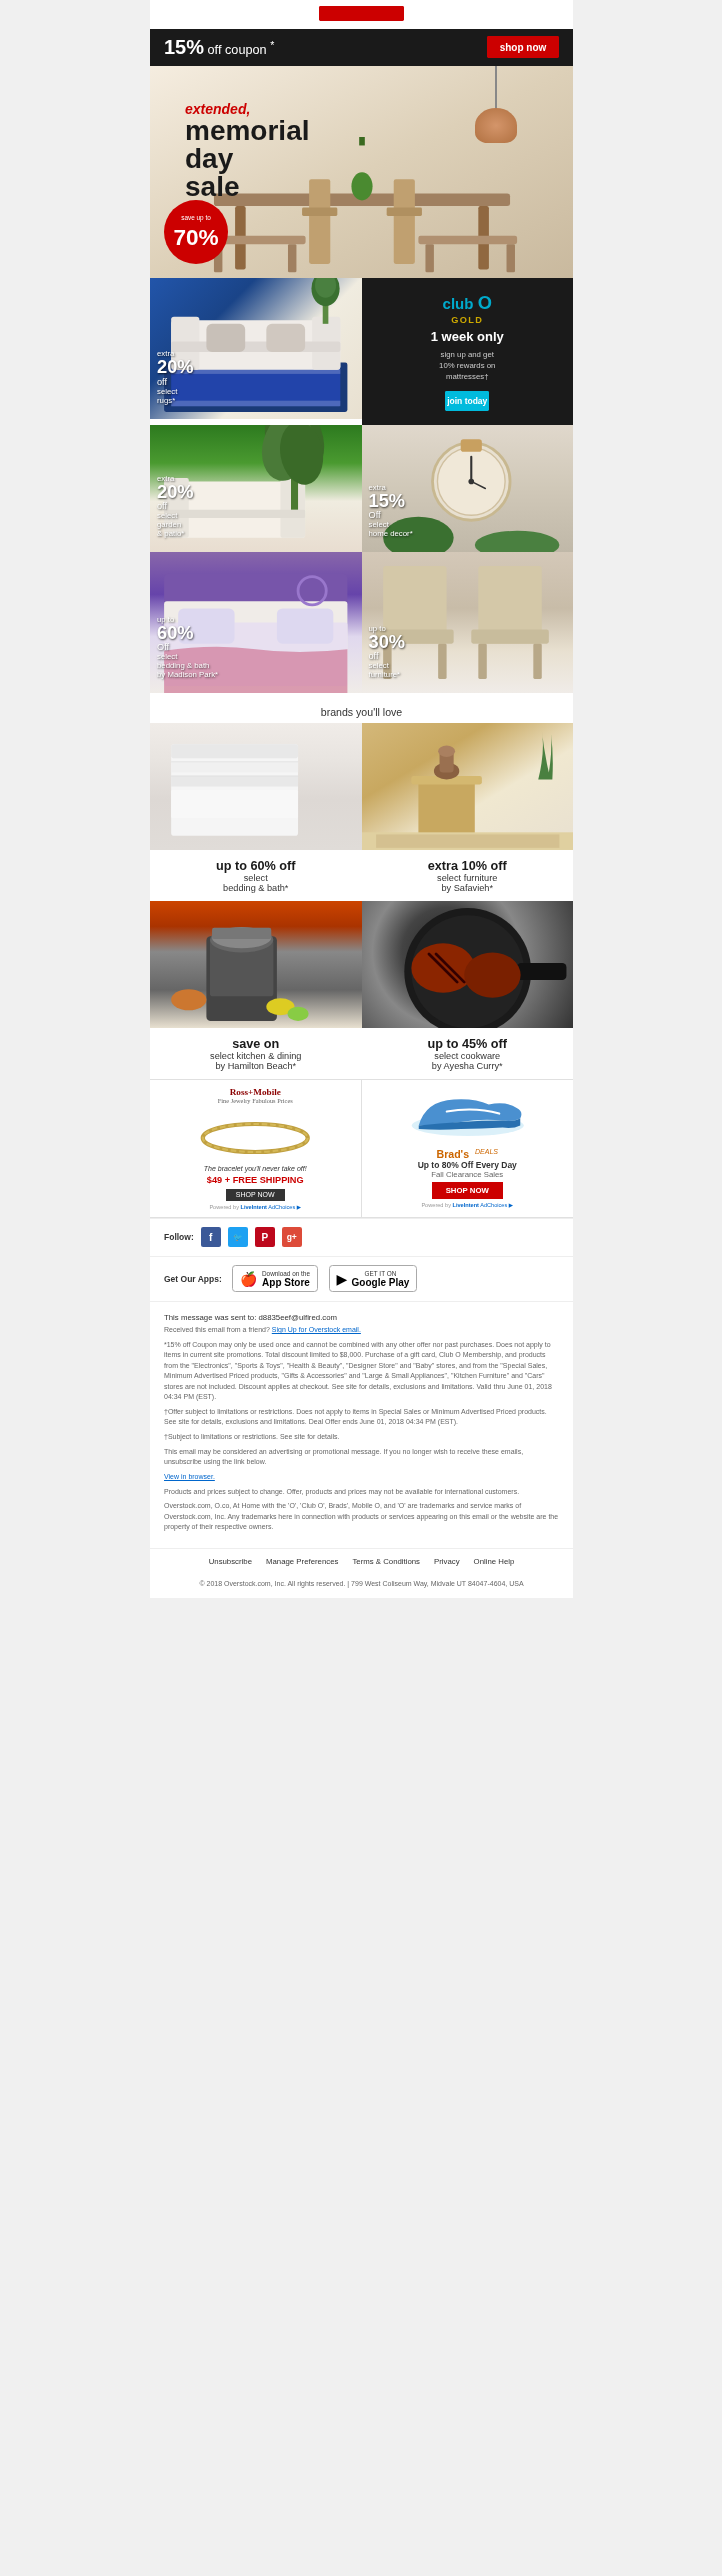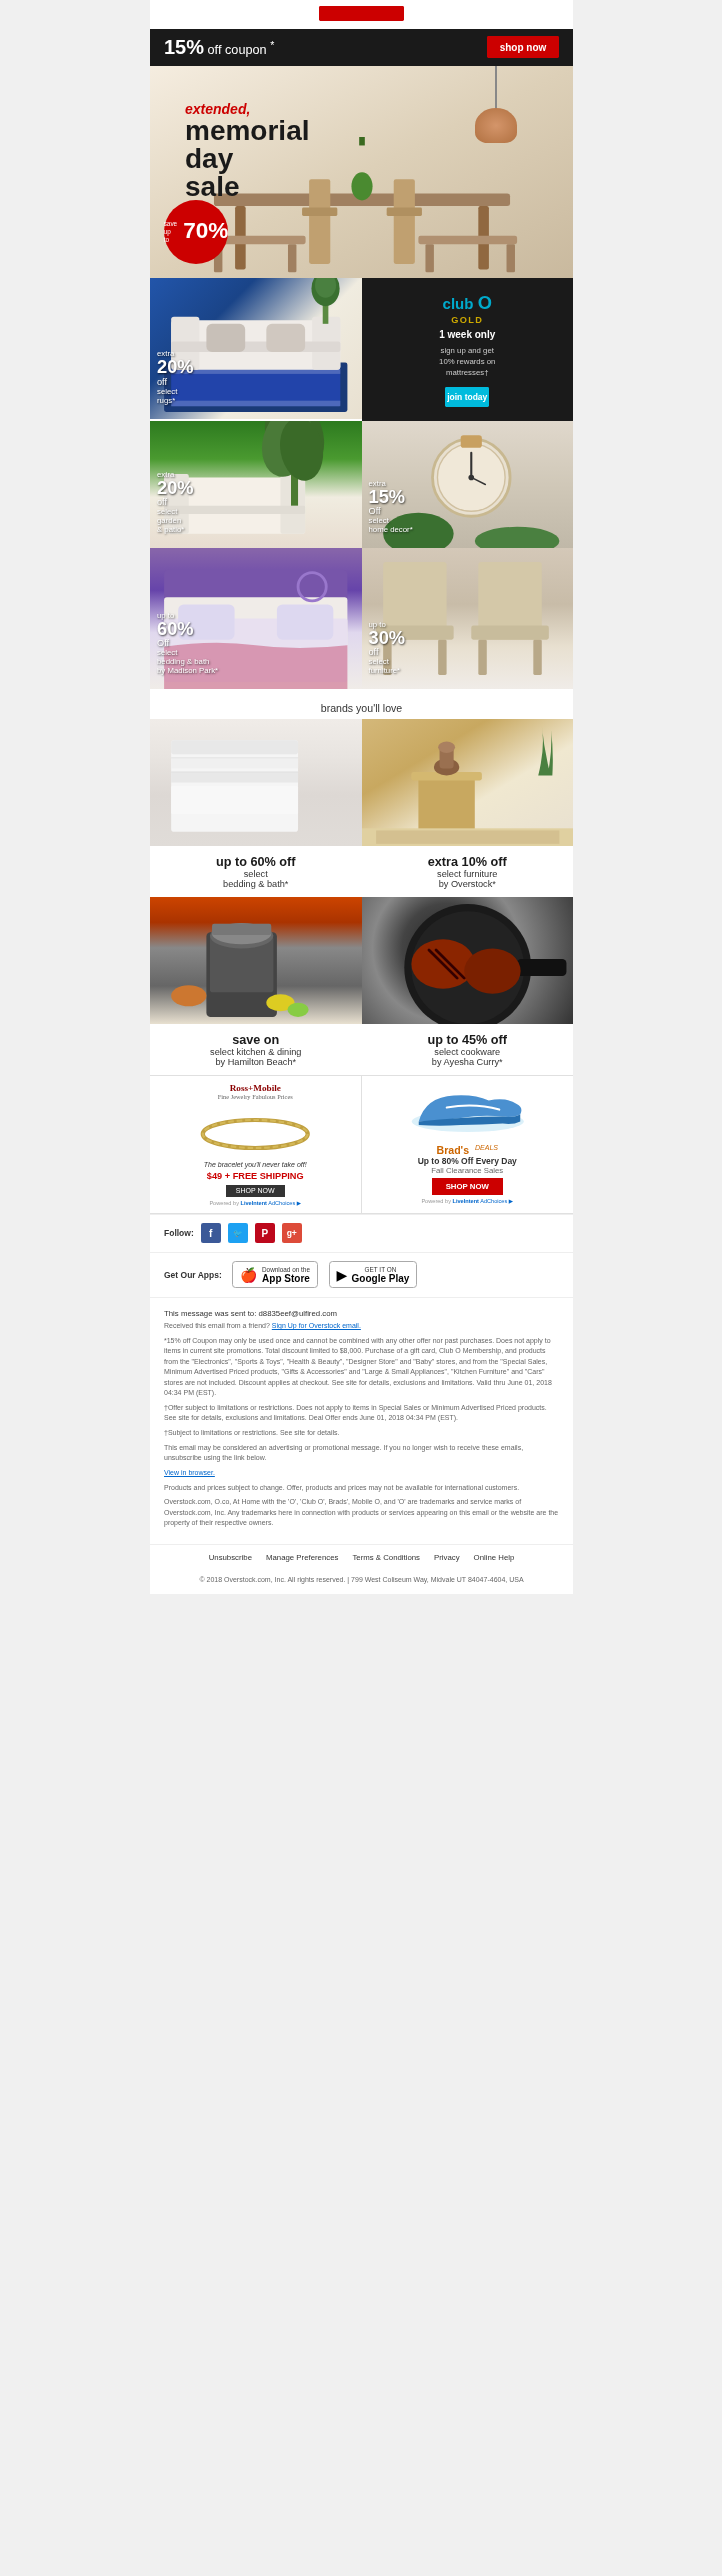"70%" .hero-save-badge { flex-direction: none -> column }
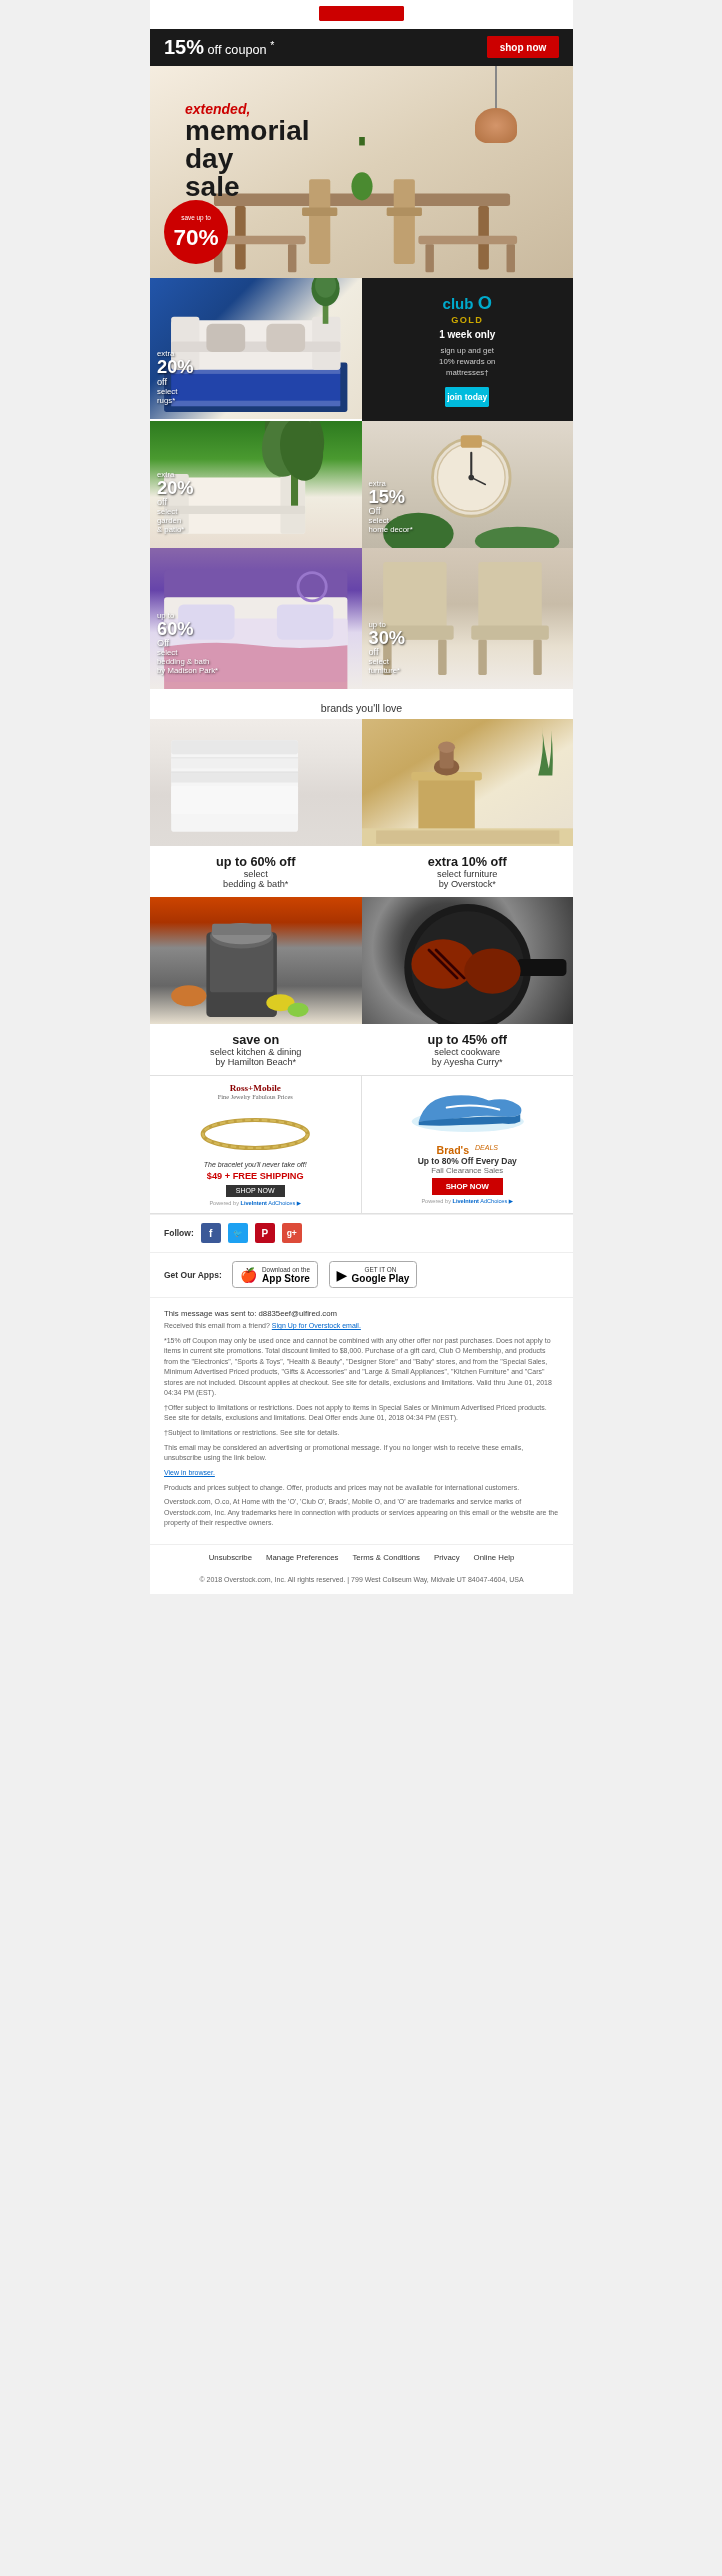"1 week only" .club-o-week { font-size: 10px -> 13px }
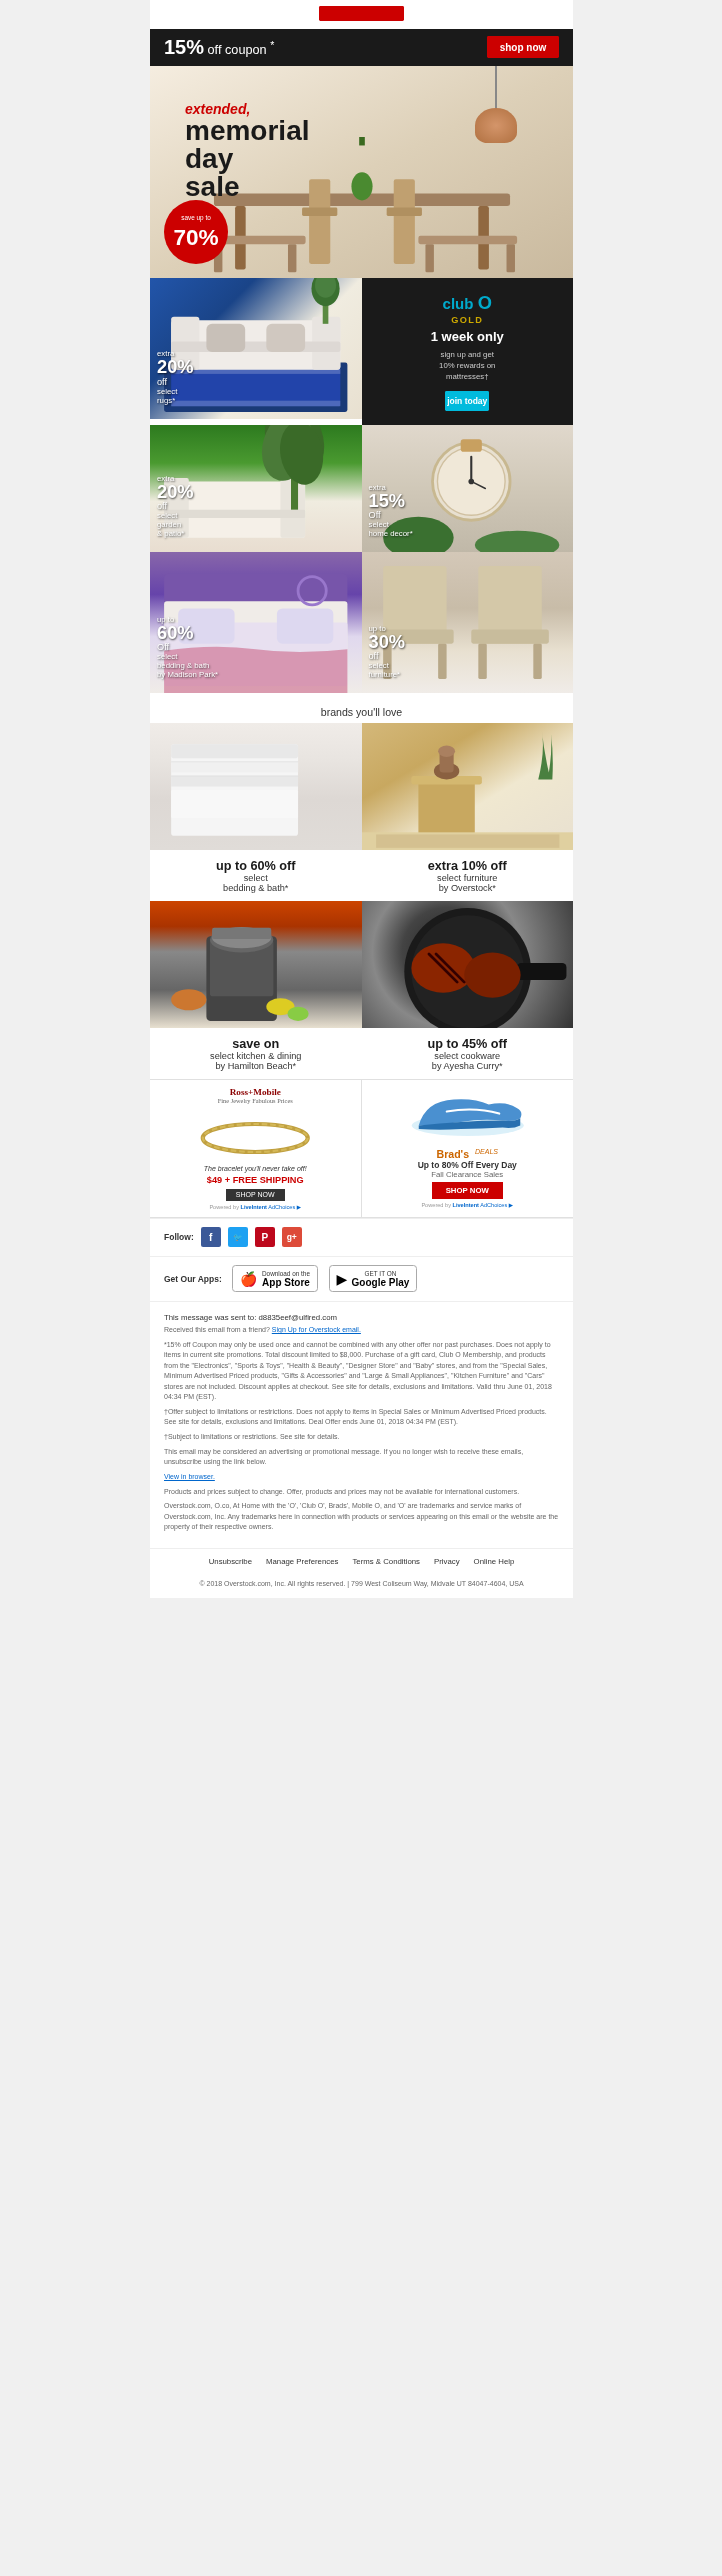"by Overstock*" div.brand-name { text: Overstock -> Safavieh }
